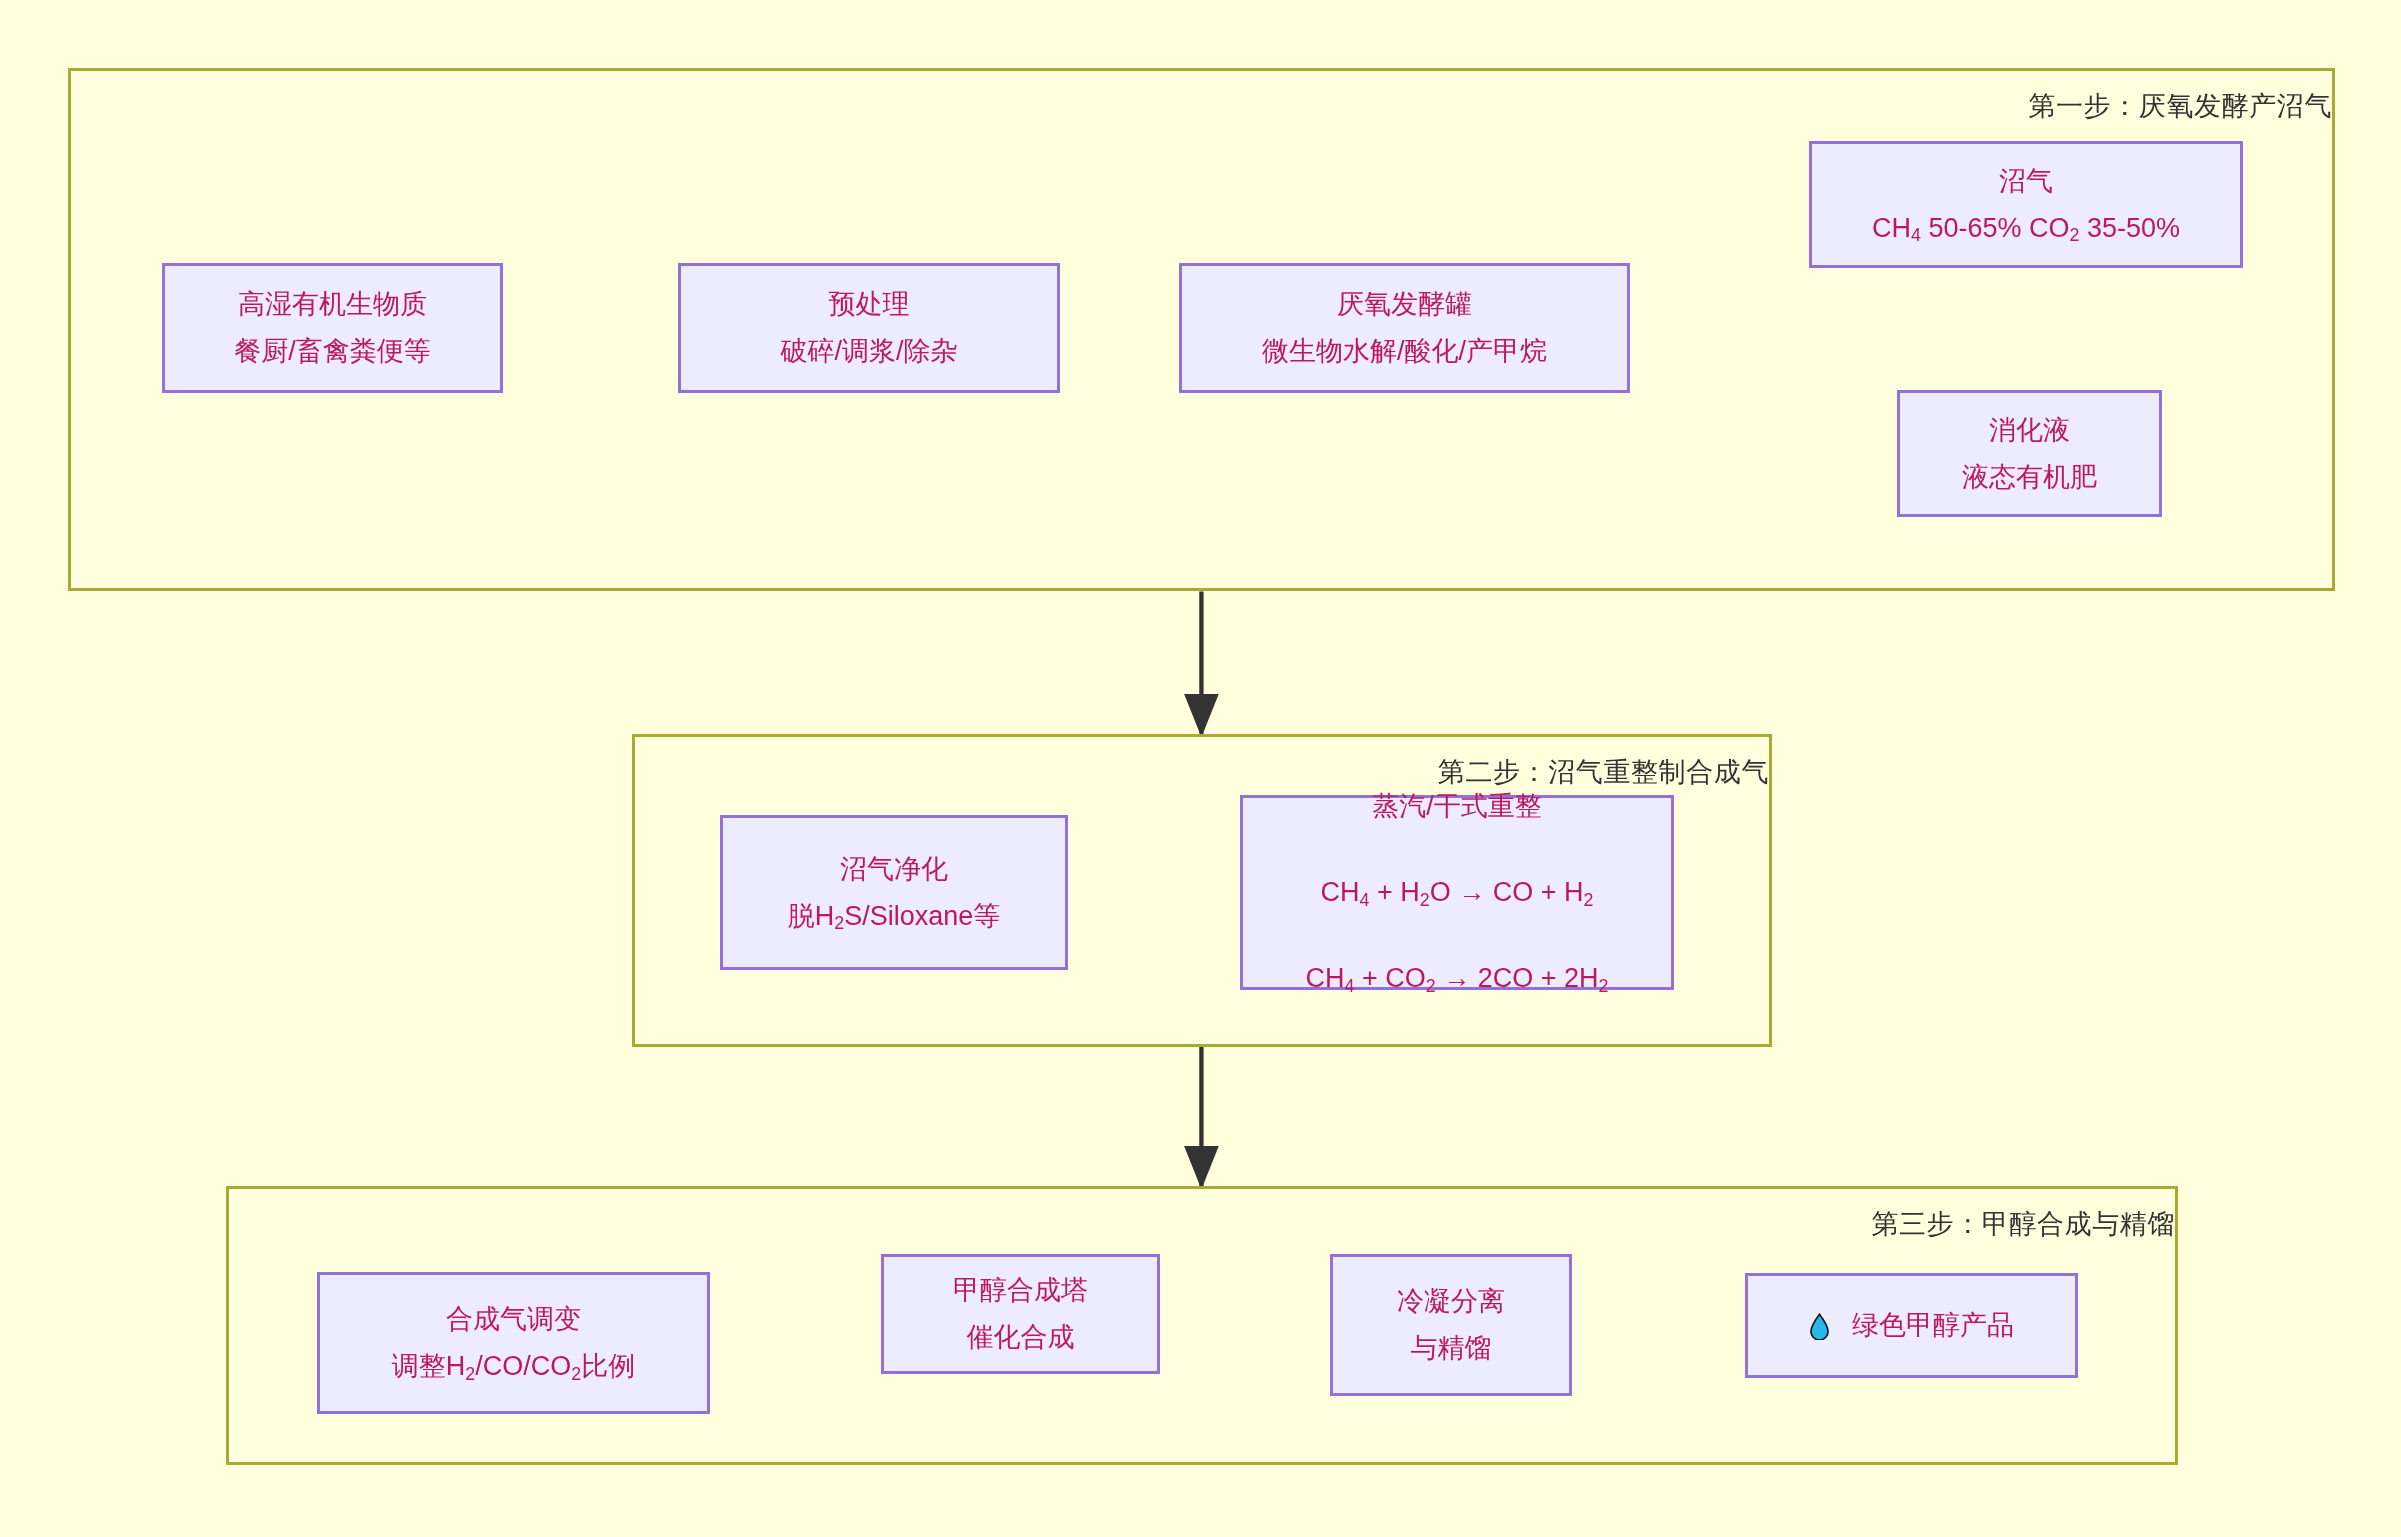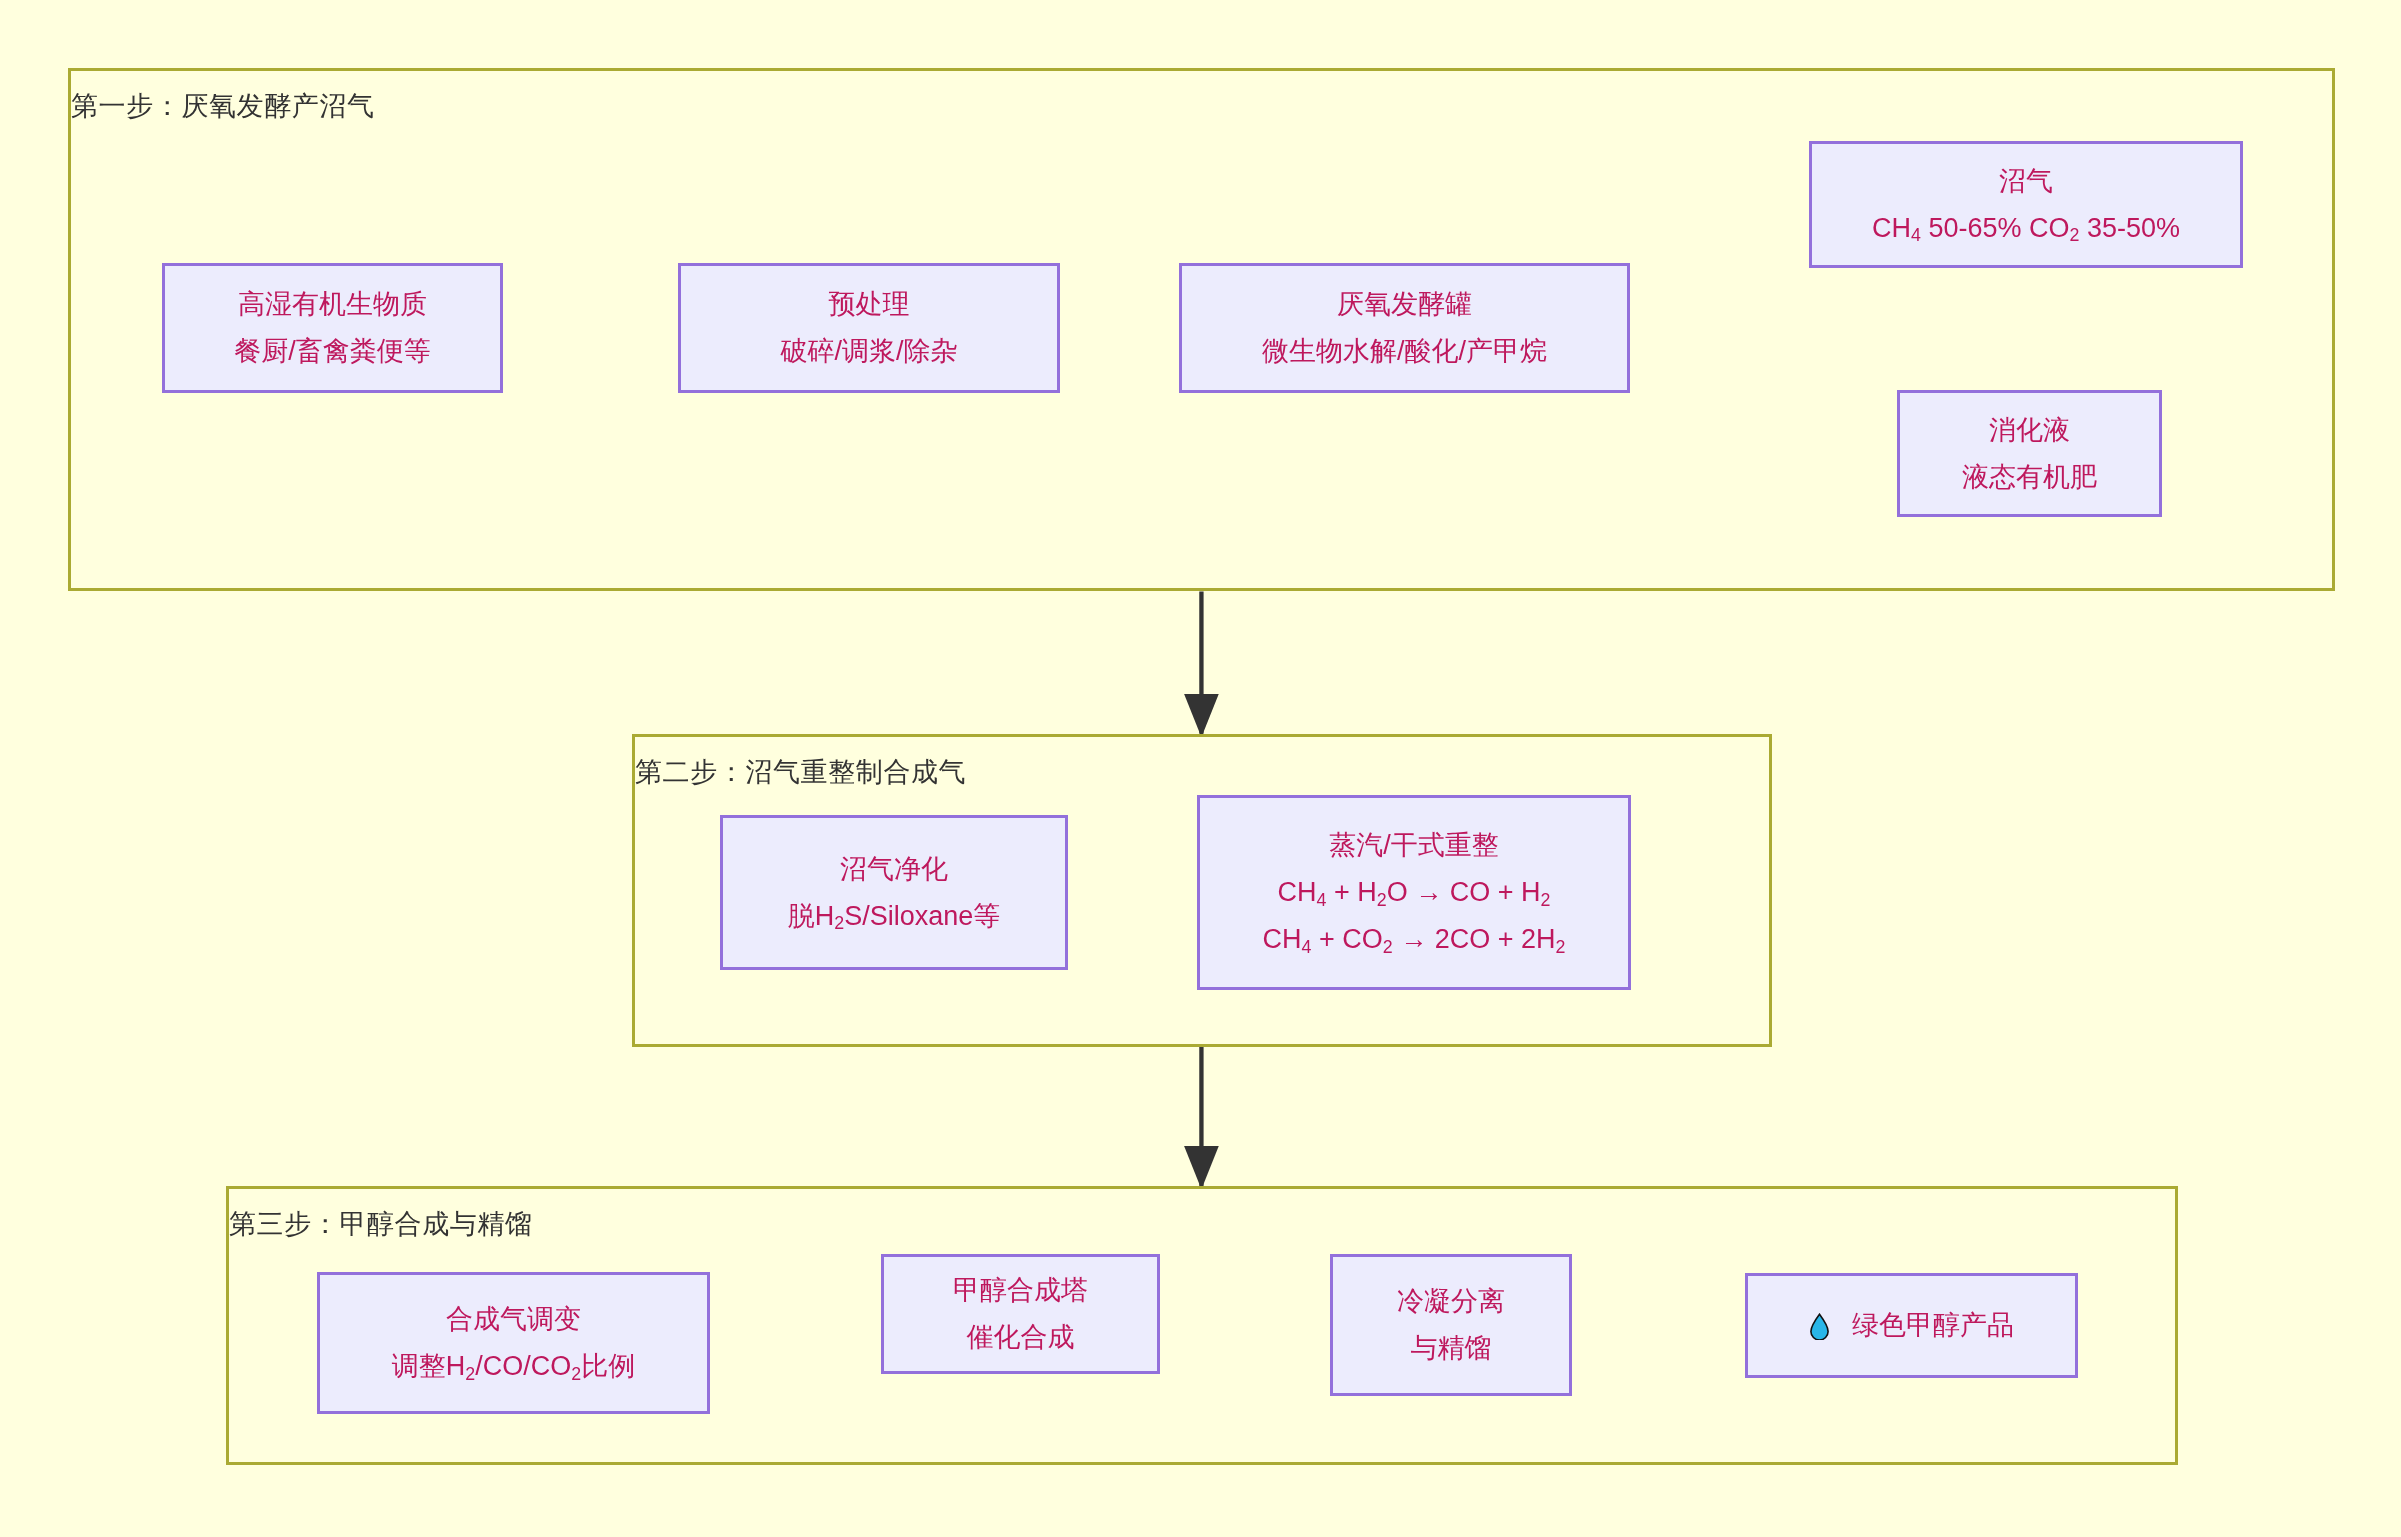"第一步：厌氧发酵产沼气" .subgraph-title { text-align: left -> right }
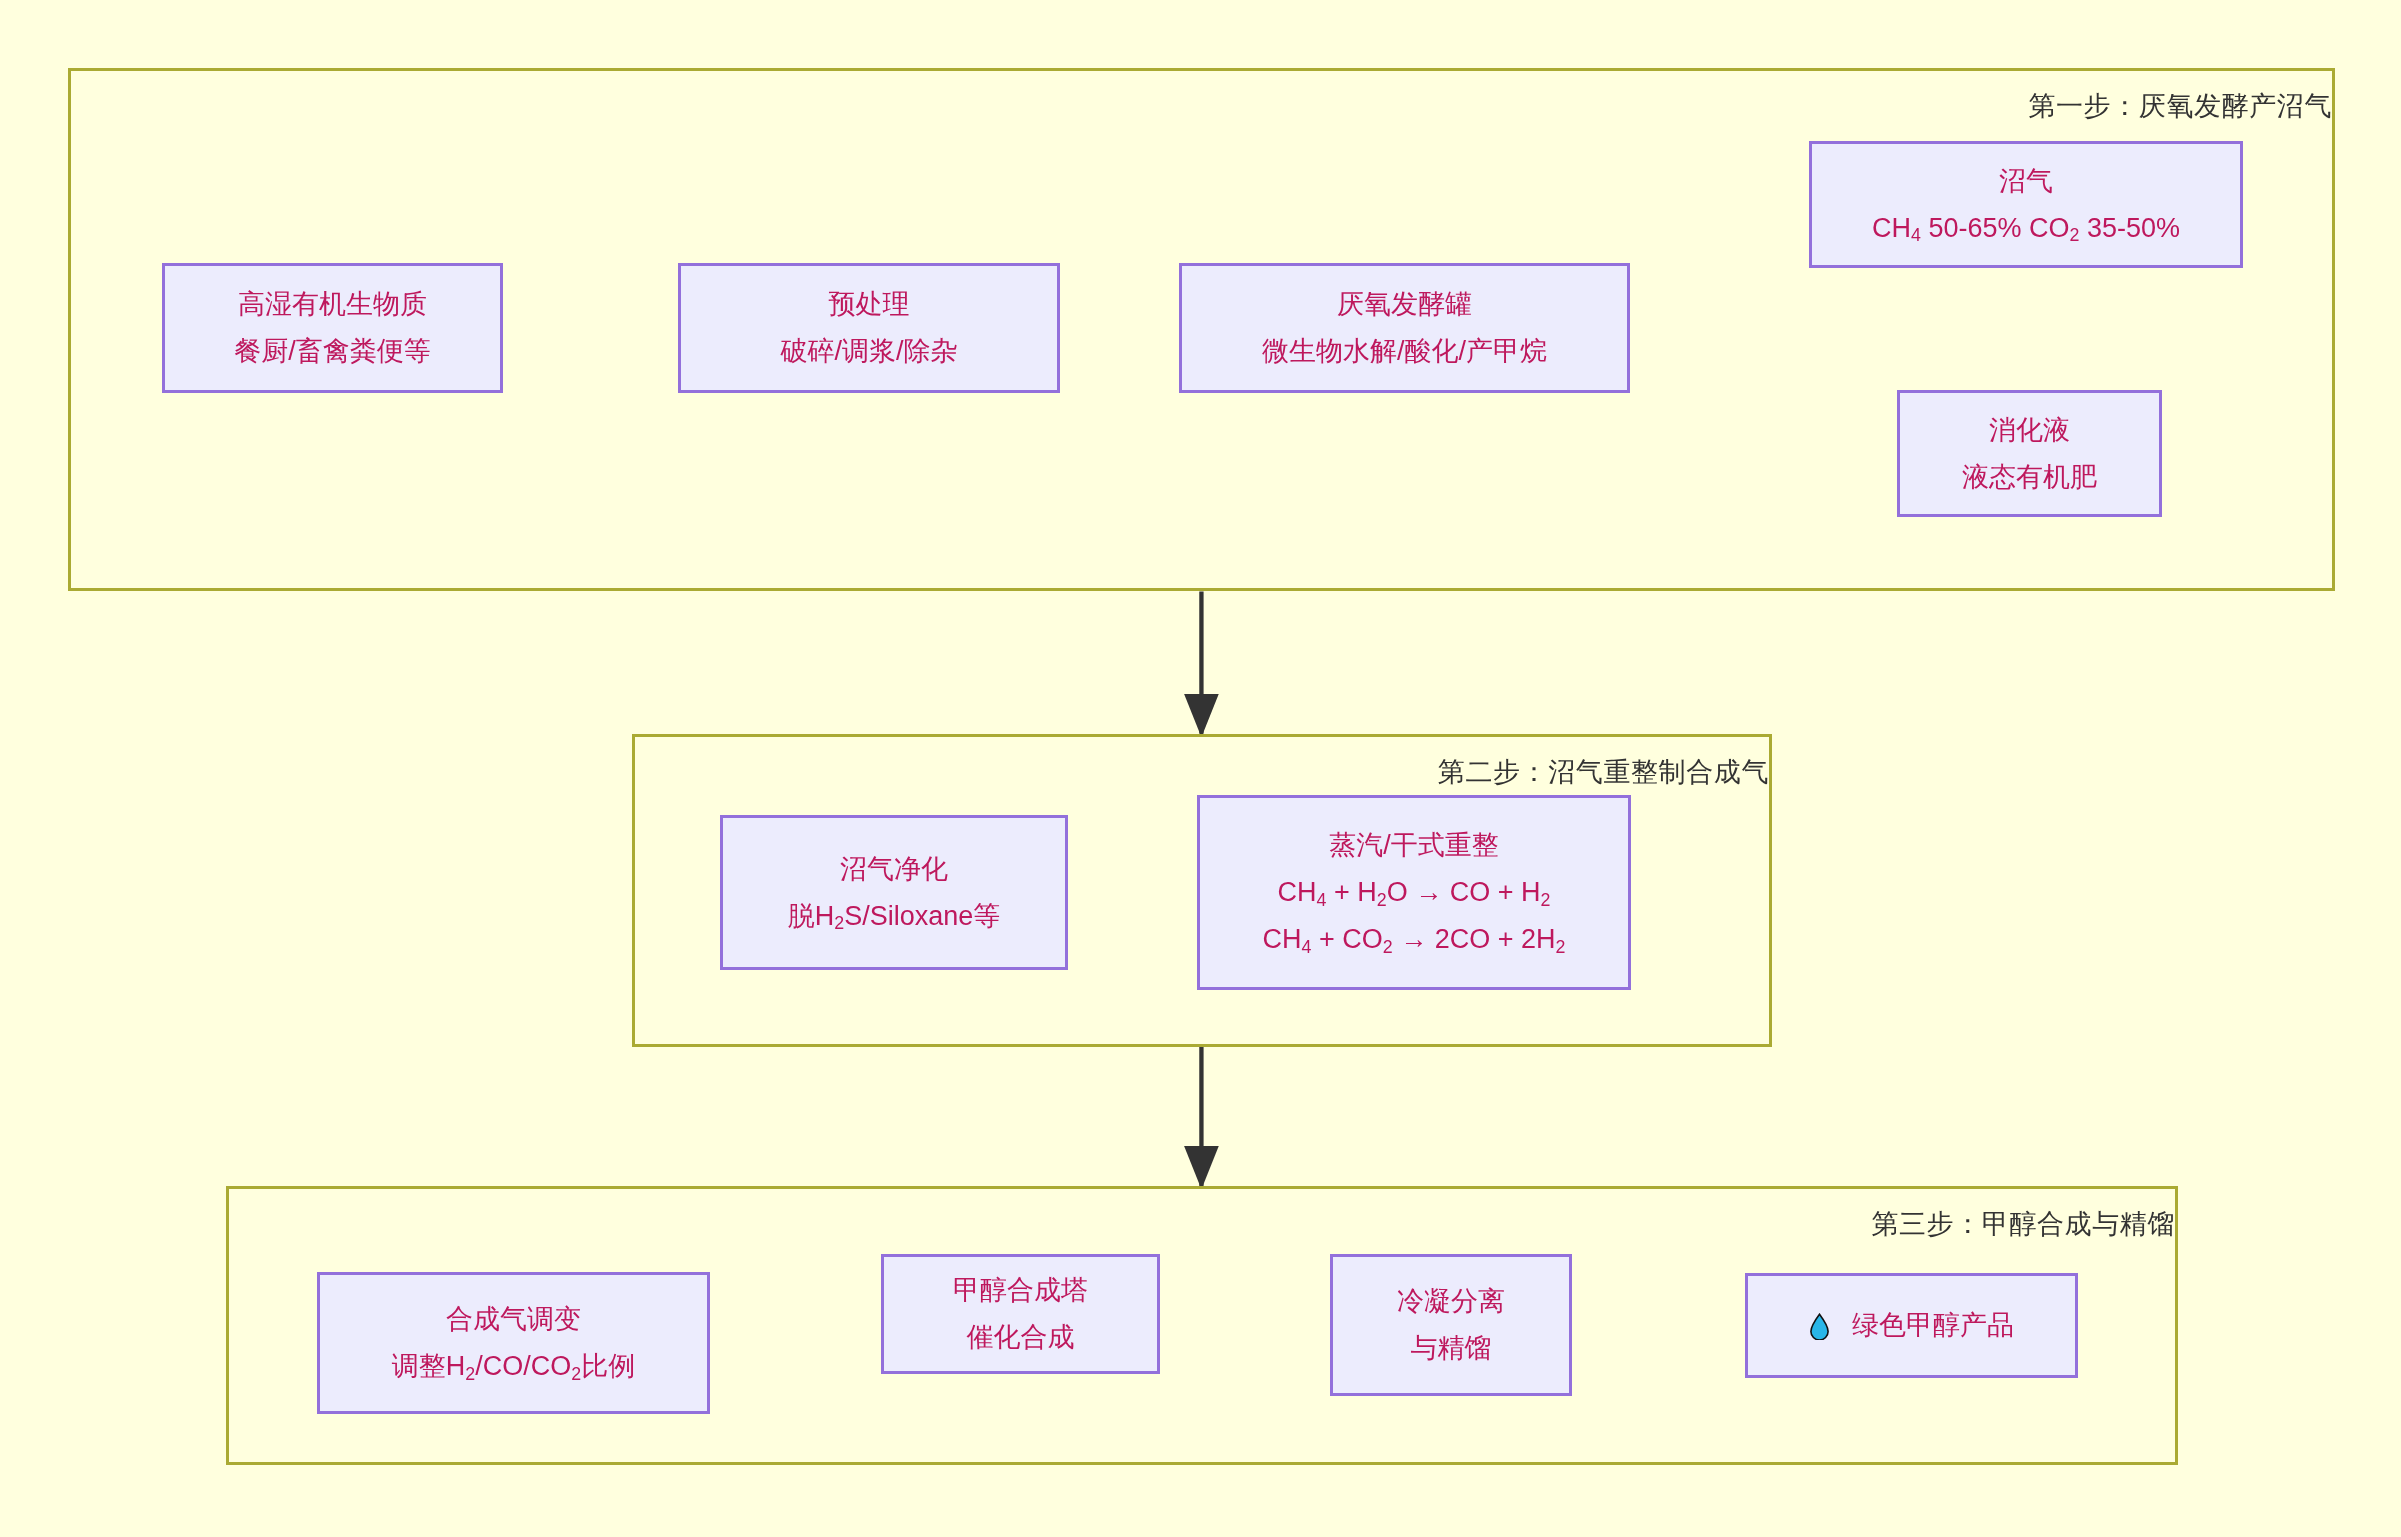"蒸汽/干式重整" div.node { gap: none -> 39px; left: 1197px -> 1240px }
